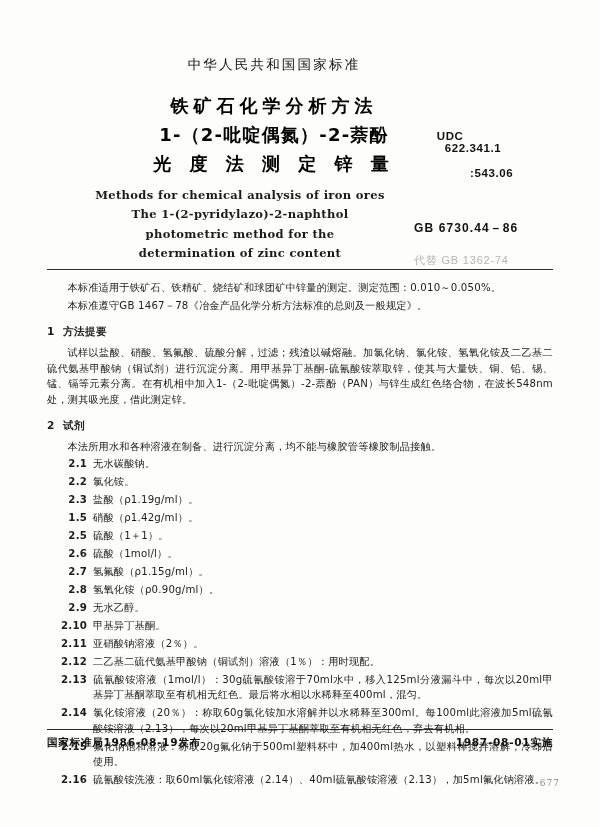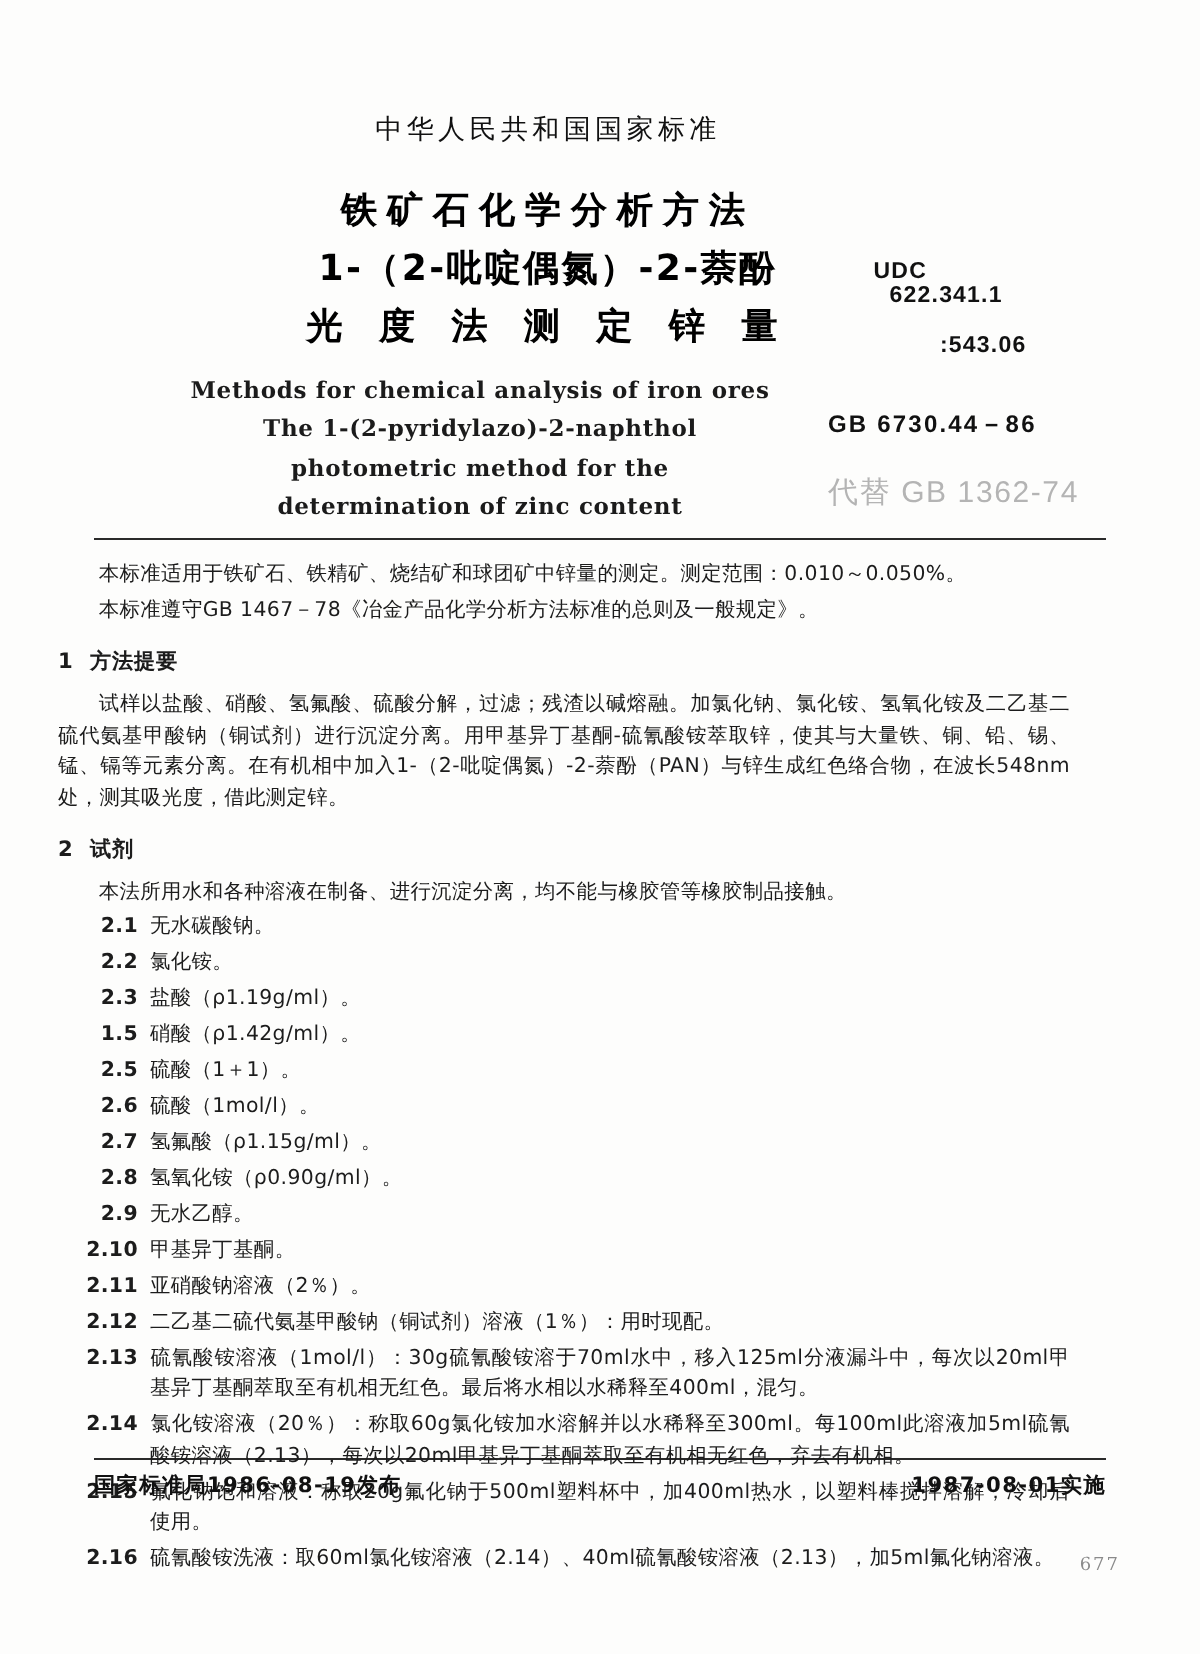"GB 6730.44－86" .gbno { margin-top: 1px -> 17px }
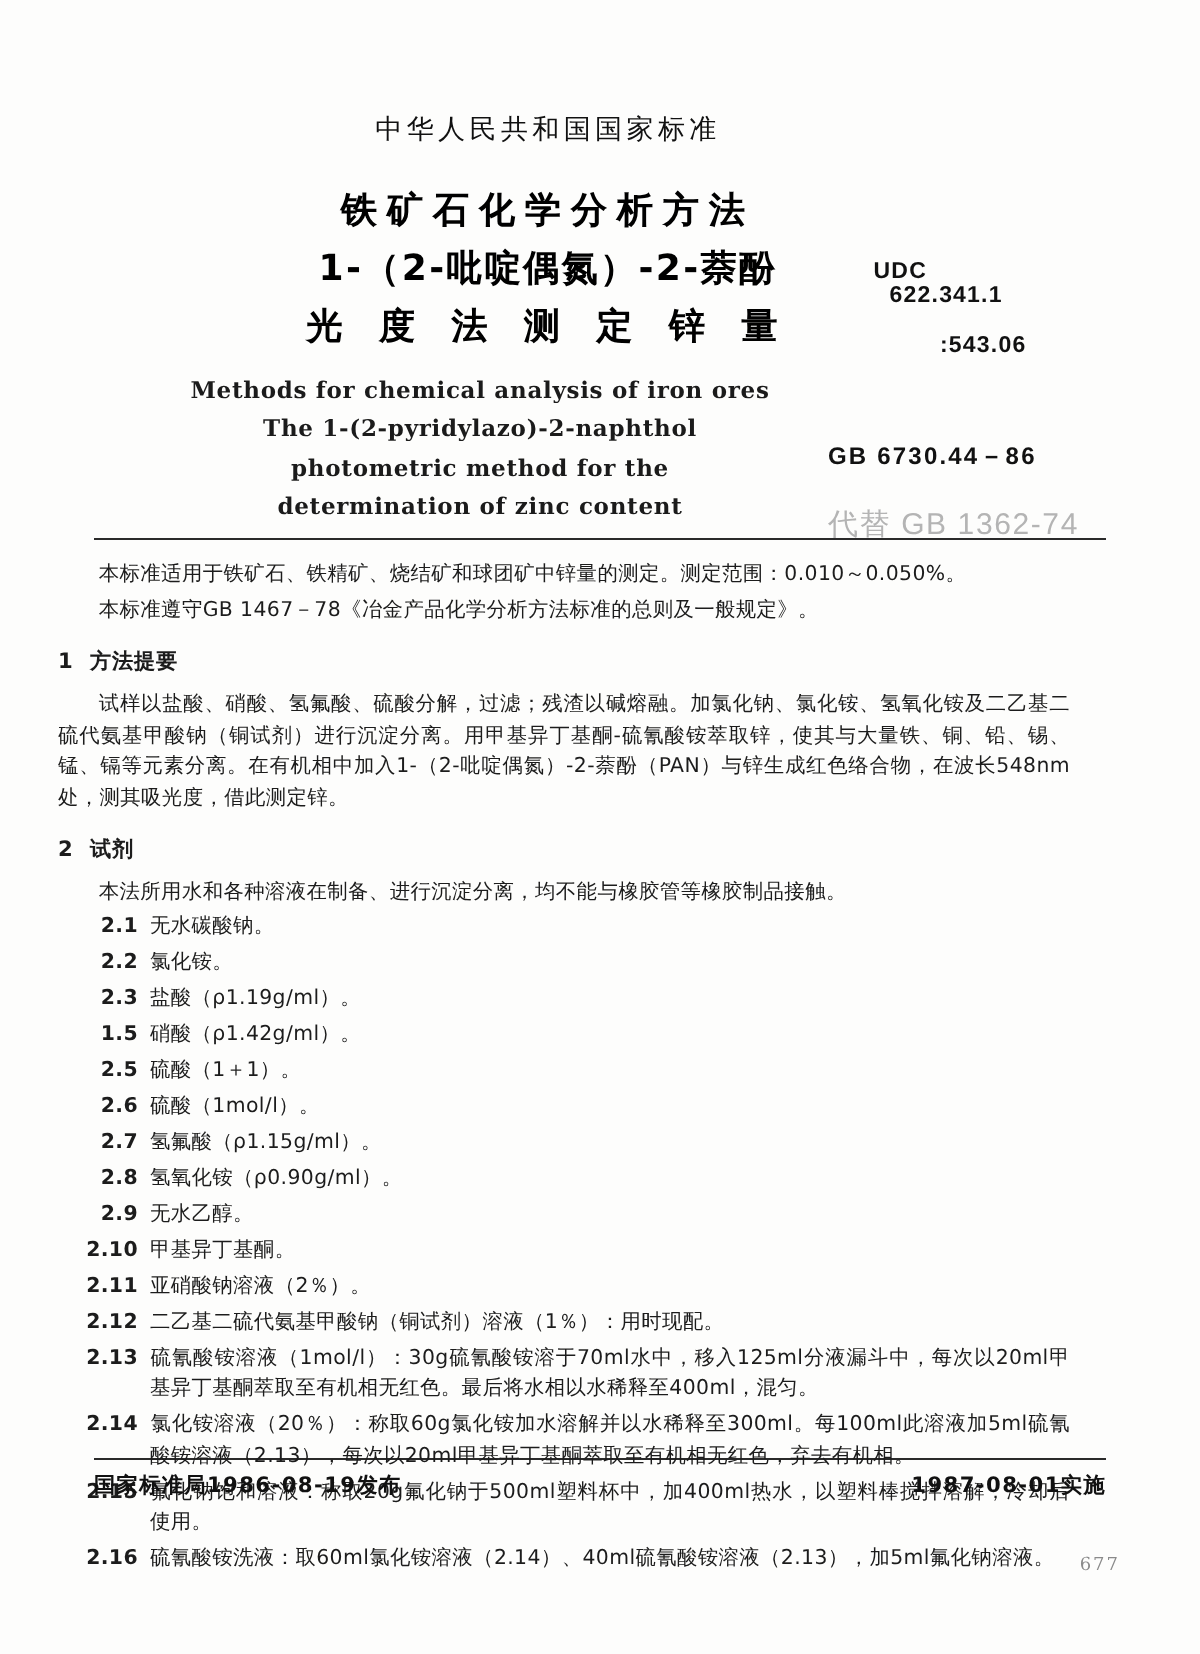"代替 GB 1362-74" .replaces { font-size: 15px -> 11px }
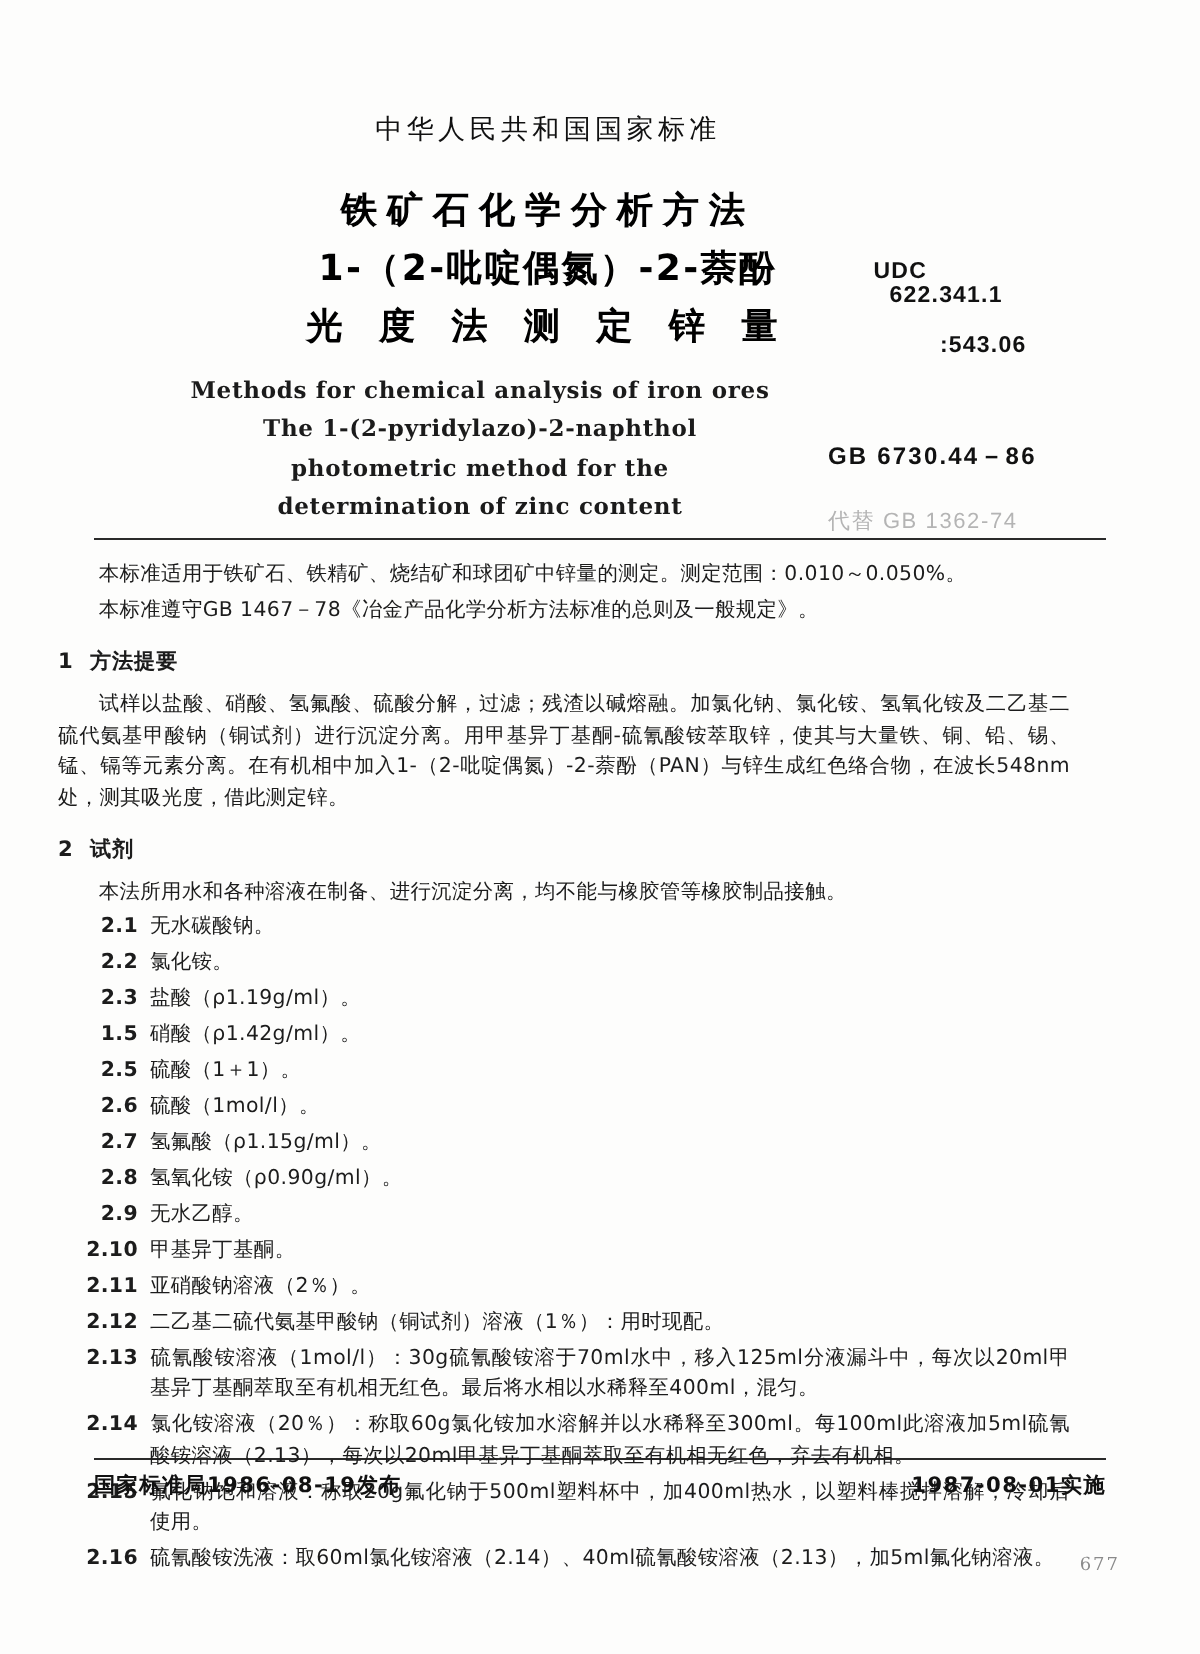"本标准适用于铁矿石、铁精矿、烧结矿和球团矿中锌量的测定。测定范围：0.010～0" .body-area { left: 29px -> 47px }
